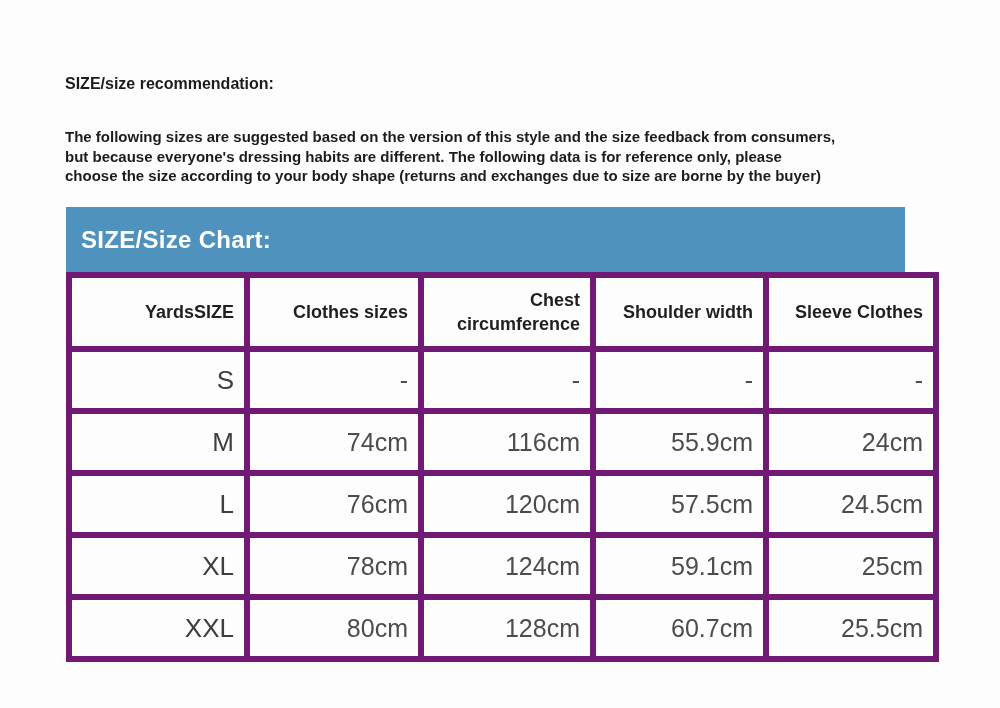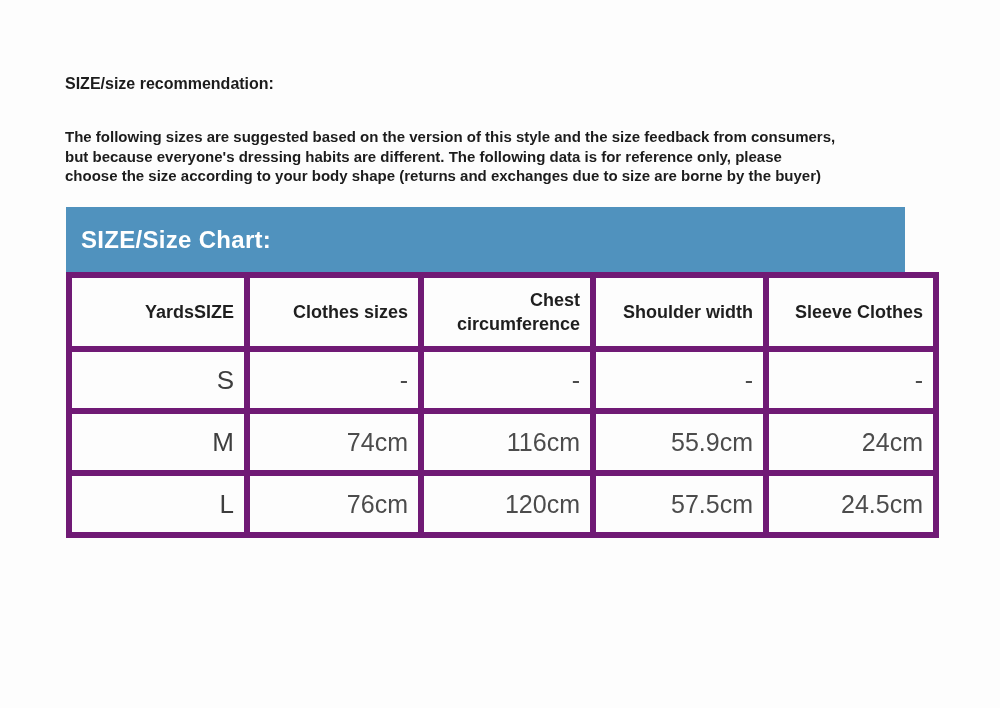"XL" tr { html: none -> <tr> <td>XL</td> <td>78cm</td> <td>124cm</td> <td>59.1cm</td> <td>25cm</td> </tr> }
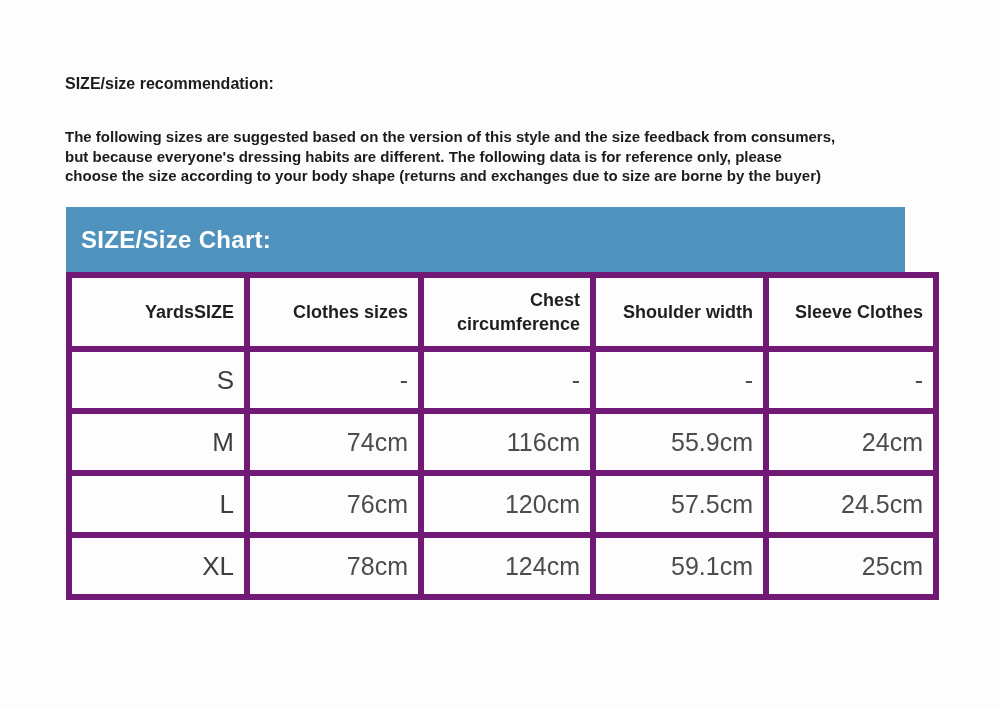"XXL" tr { html: none -> <tr> <td>XXL</td> <td>80cm</td> <td>128cm</td> <td>60.7cm</td> <td>25.5cm</td> </tr> }
